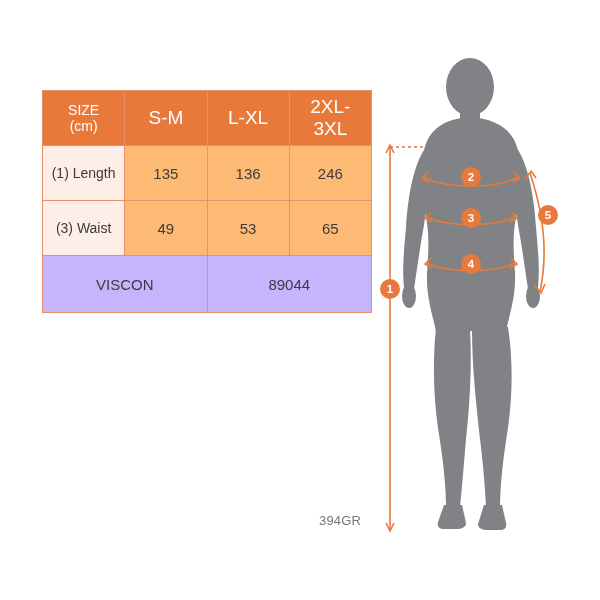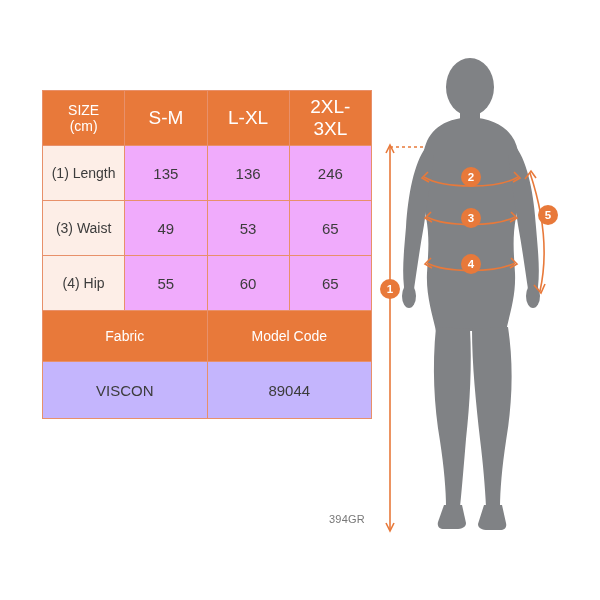"135" .val-cell { background: #f0abfc -> #fdba74 }
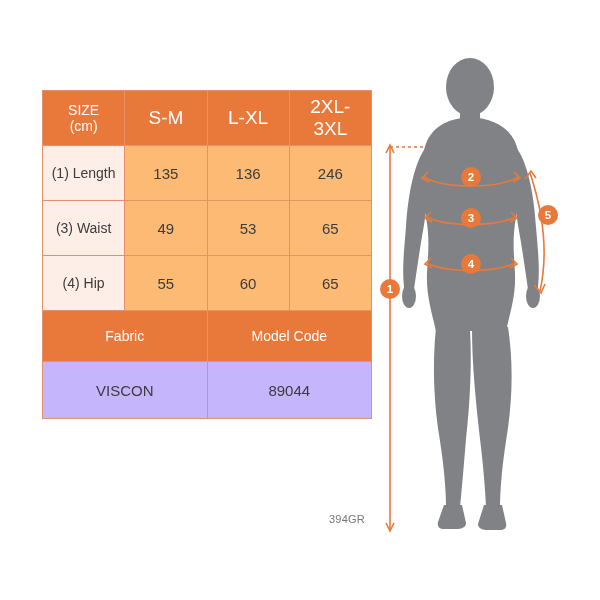"(4) Hip" tr { html: <tr> <td>(4) Hip</td> <td>55</td> <td>60</td> <td>65</td> </tr> -> none }
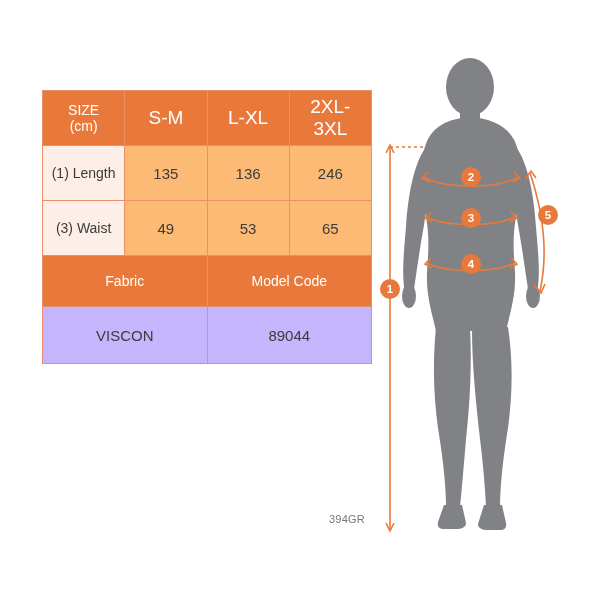"Fabric" tr { html: <tr> <td>Fabric</td> <td>Model Code</td> </tr> -> none }
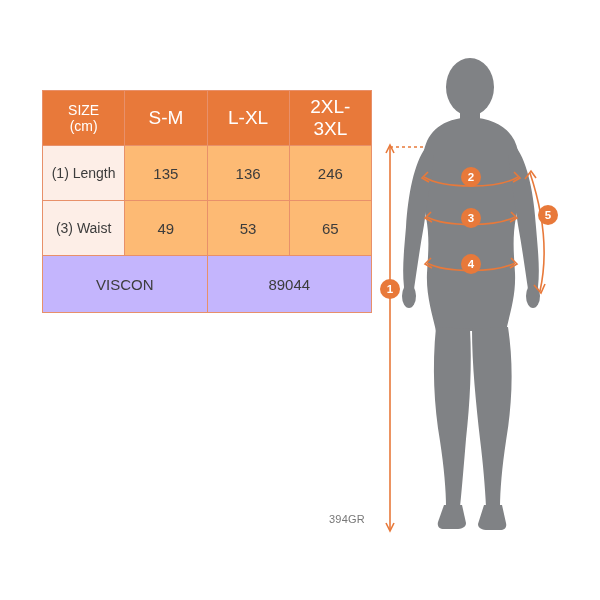"394GR" #model-ref { font-size: 11px -> 13px; left: 329px -> 319px }
